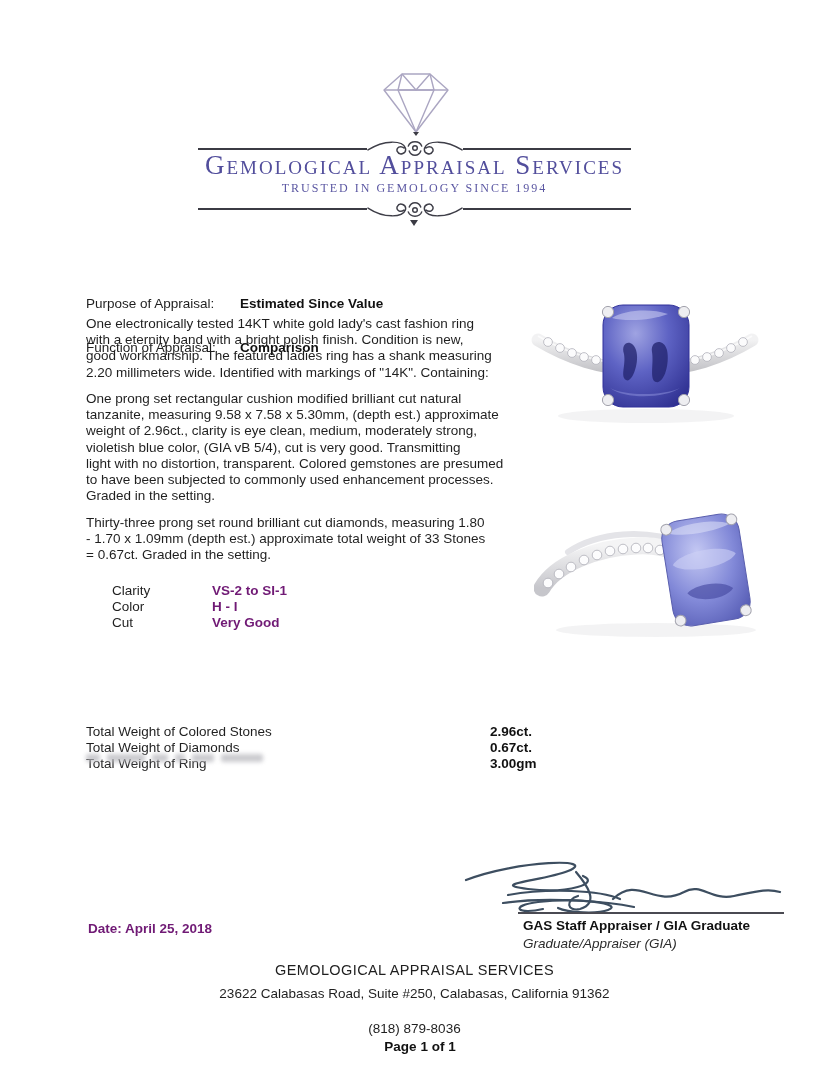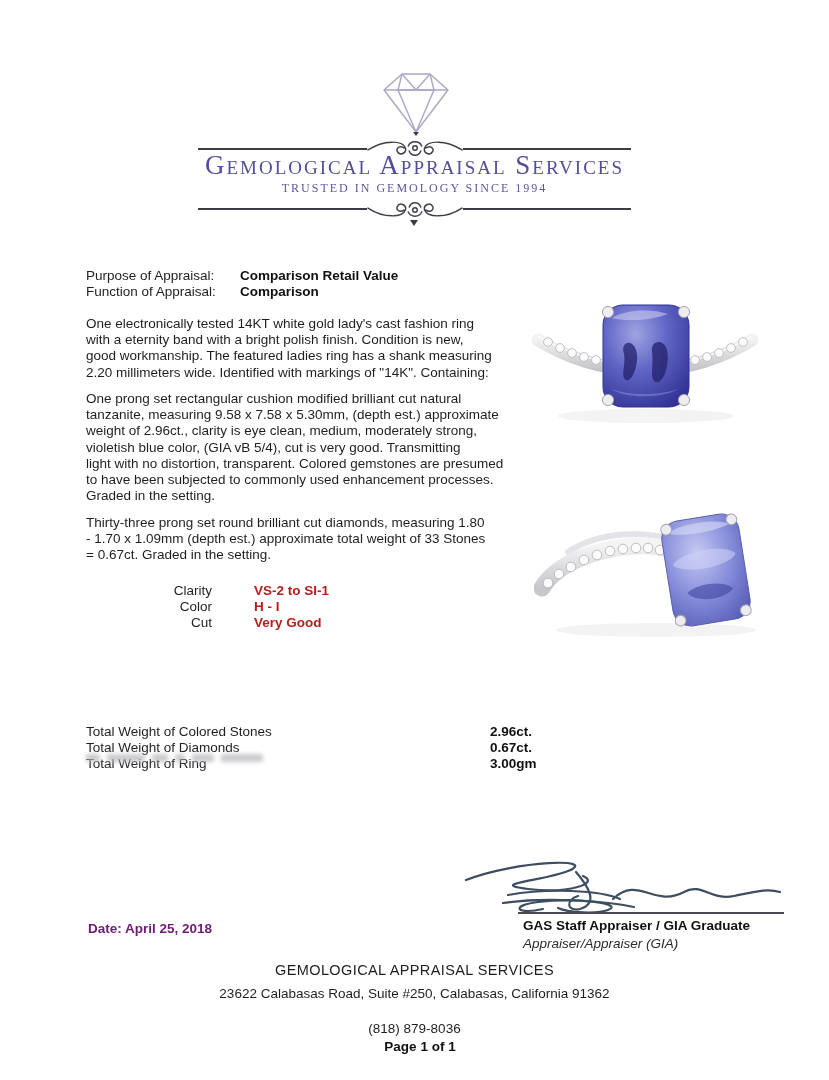"Purpose of Appraisal:" .info-row { margin-top: none -> 28px }
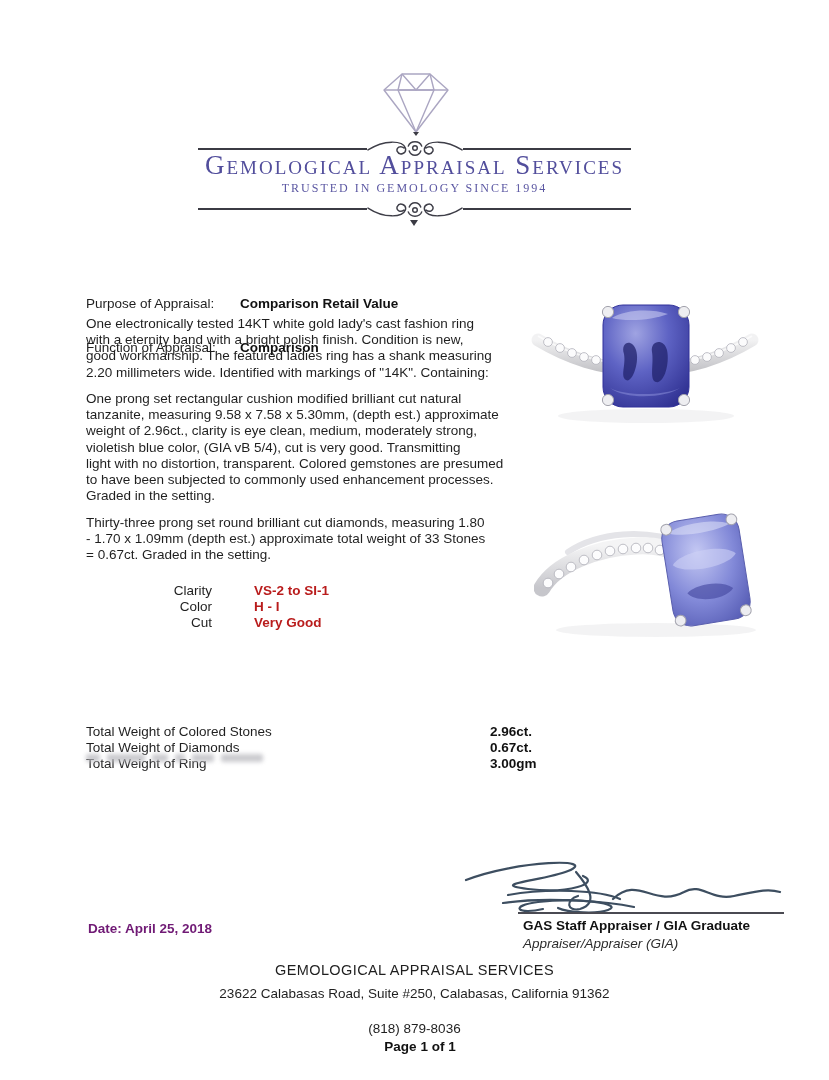"Comparison Retail Value" span.val { text: Comparison Retail -> Estimated Since }
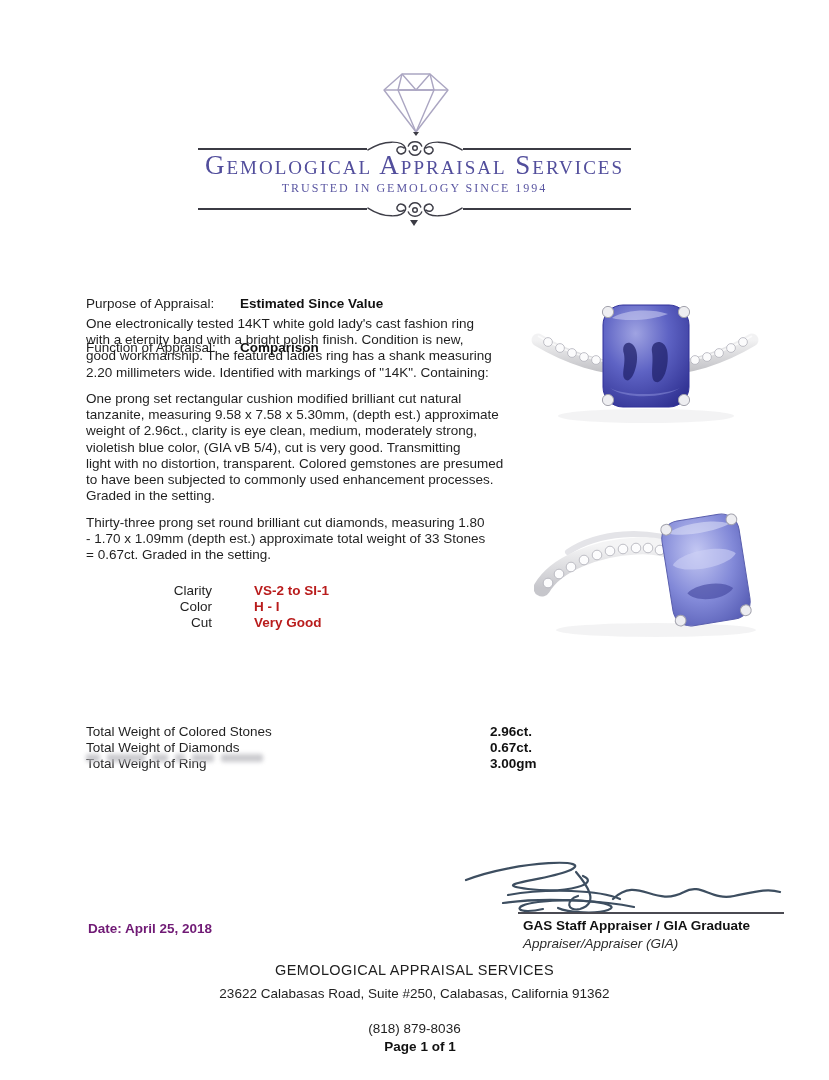"Clarity" .grades { text-align: right -> none }
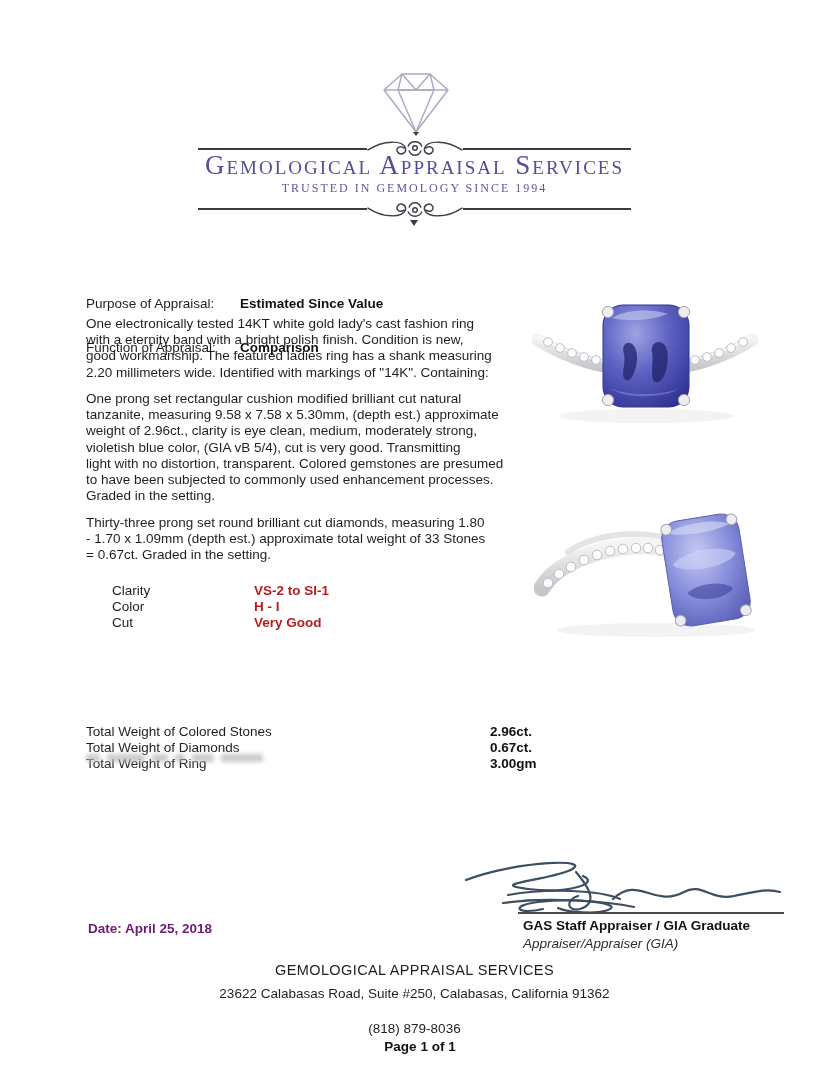"VS-2 to SI-1" .grade-row .val { color: #b91c1c -> #701a75; margin-left: 42px -> none }
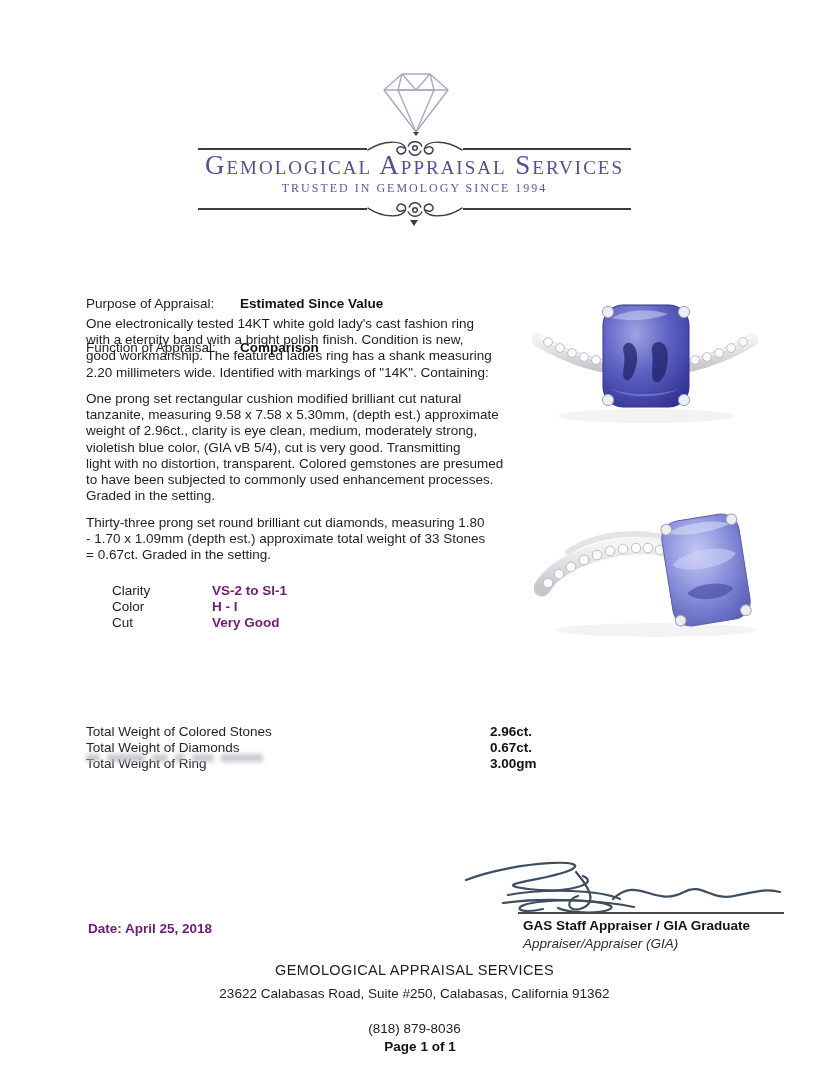"Appraiser/Appraiser (GIA)" div.signer-sub { text: Appraiser/Appraiser -> Graduate/Appraiser }
